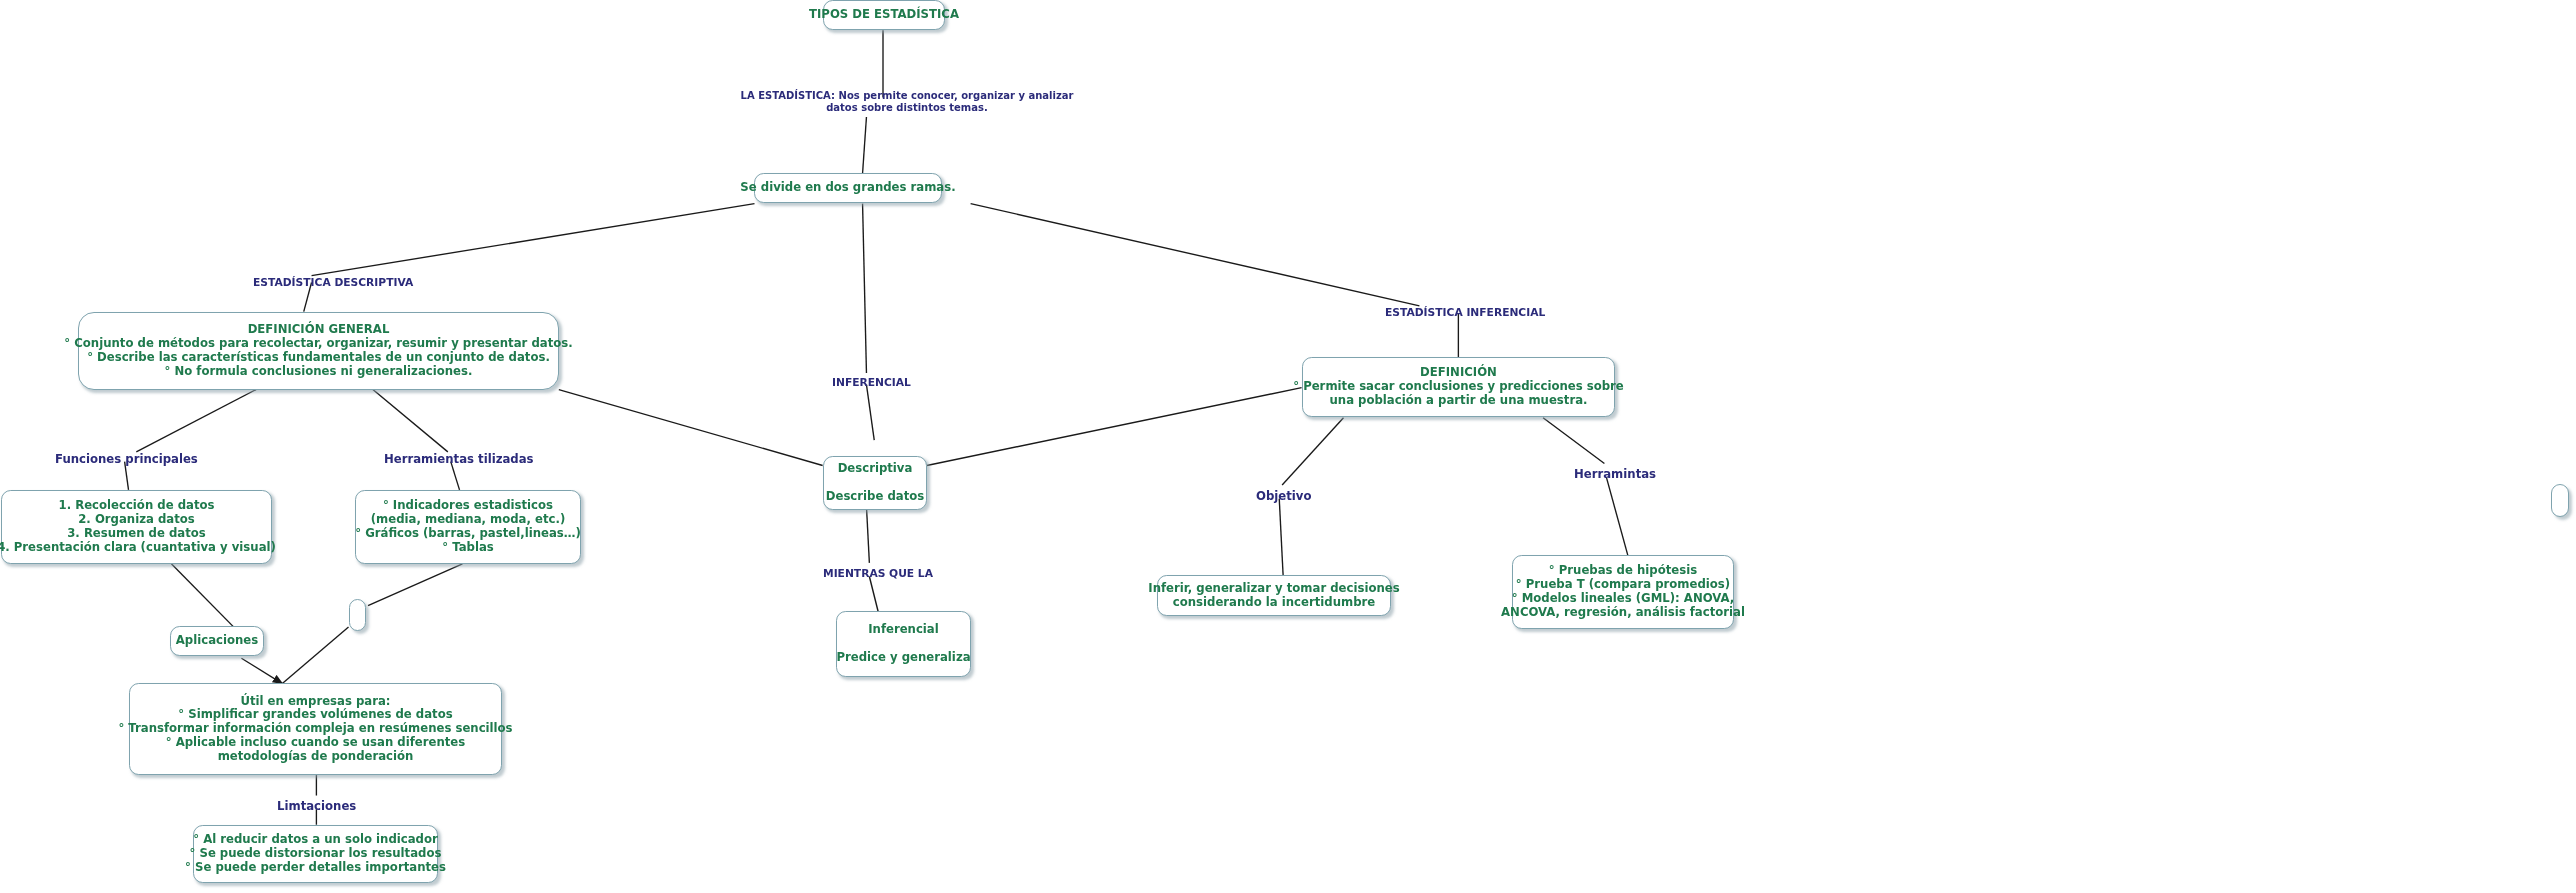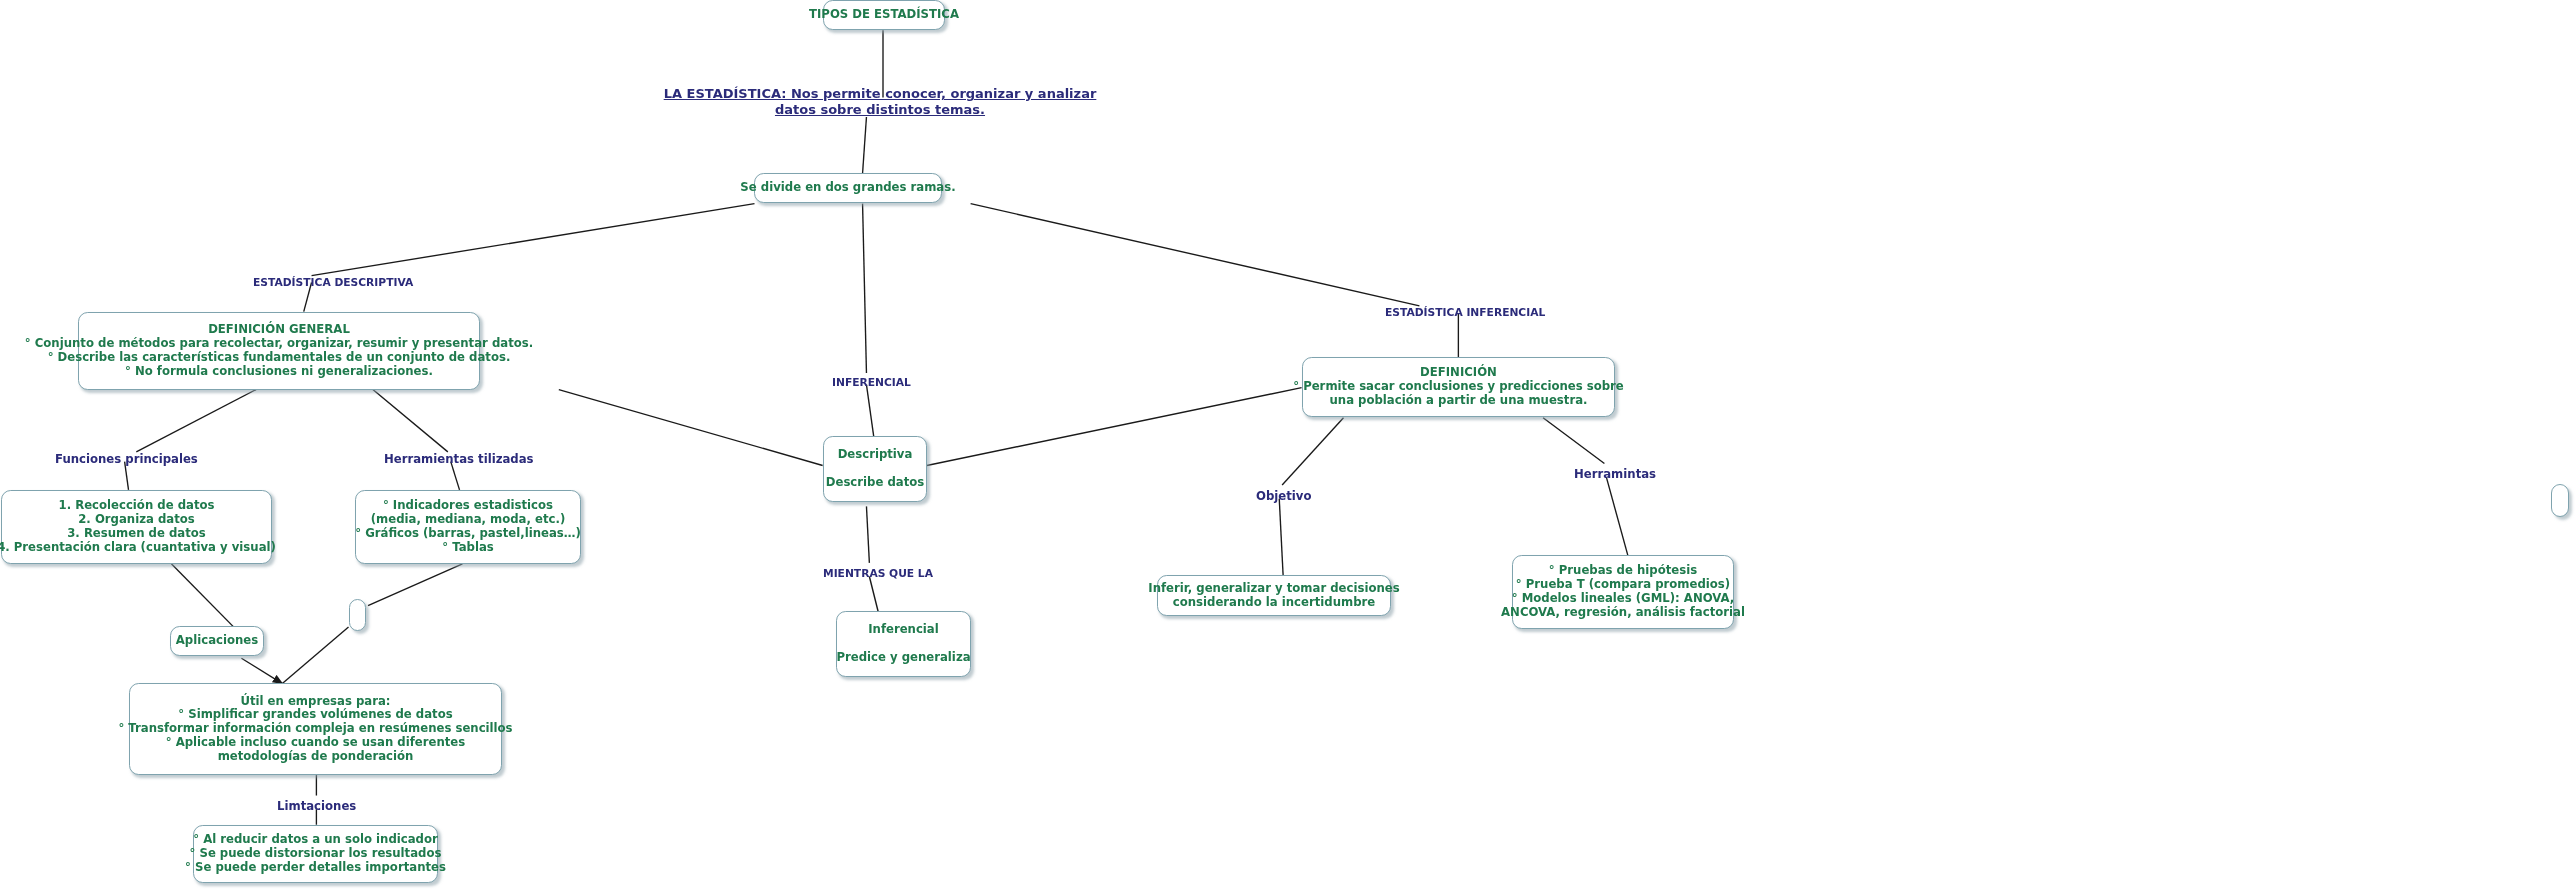"LA ESTADÍSTICA: Nos permite conocer," div.node { font-size: 13px -> 10px; left: 695px -> 722px; text-decoration: underline -> none }
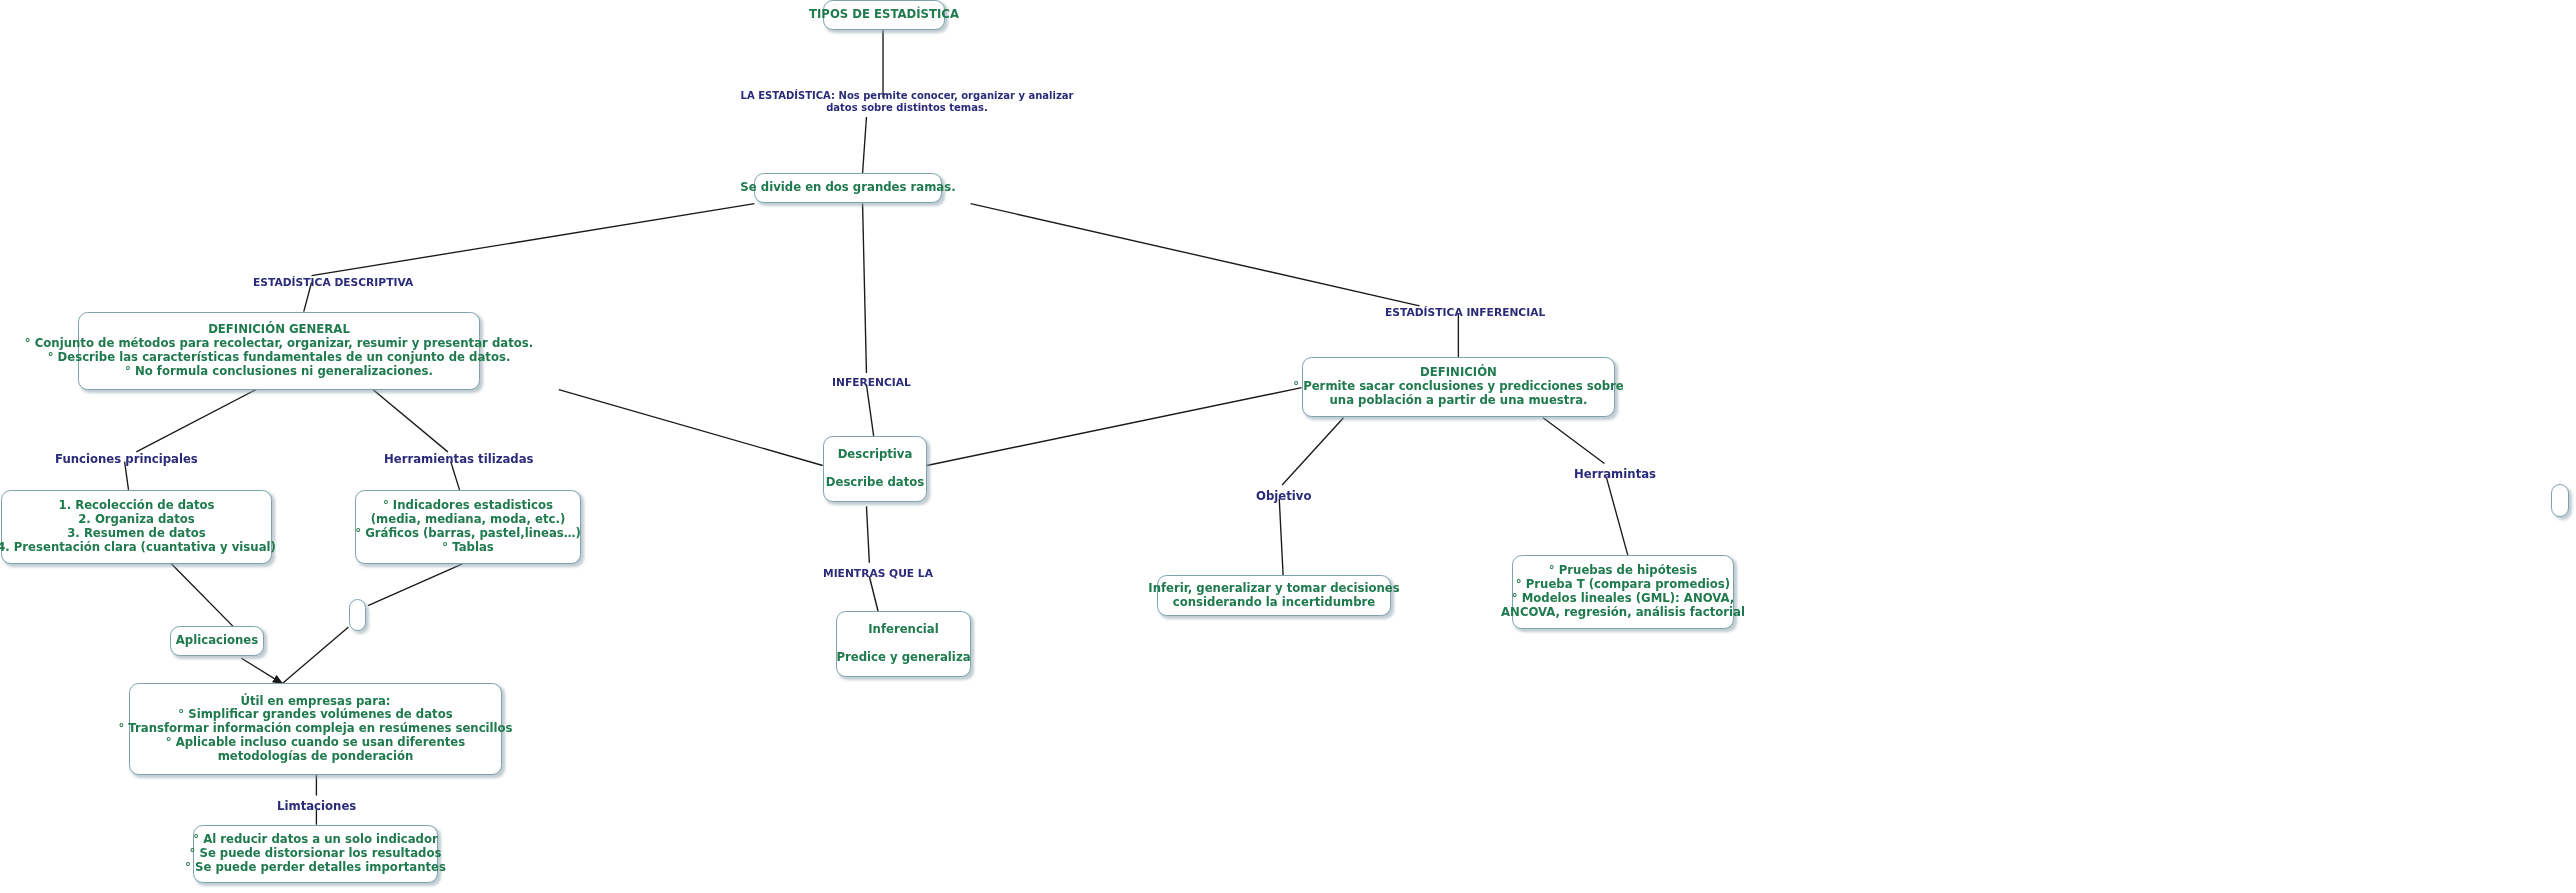"DEFINICIÓN GENERAL" div.node { border-radius: none -> 16px; width: 402px -> 481px }
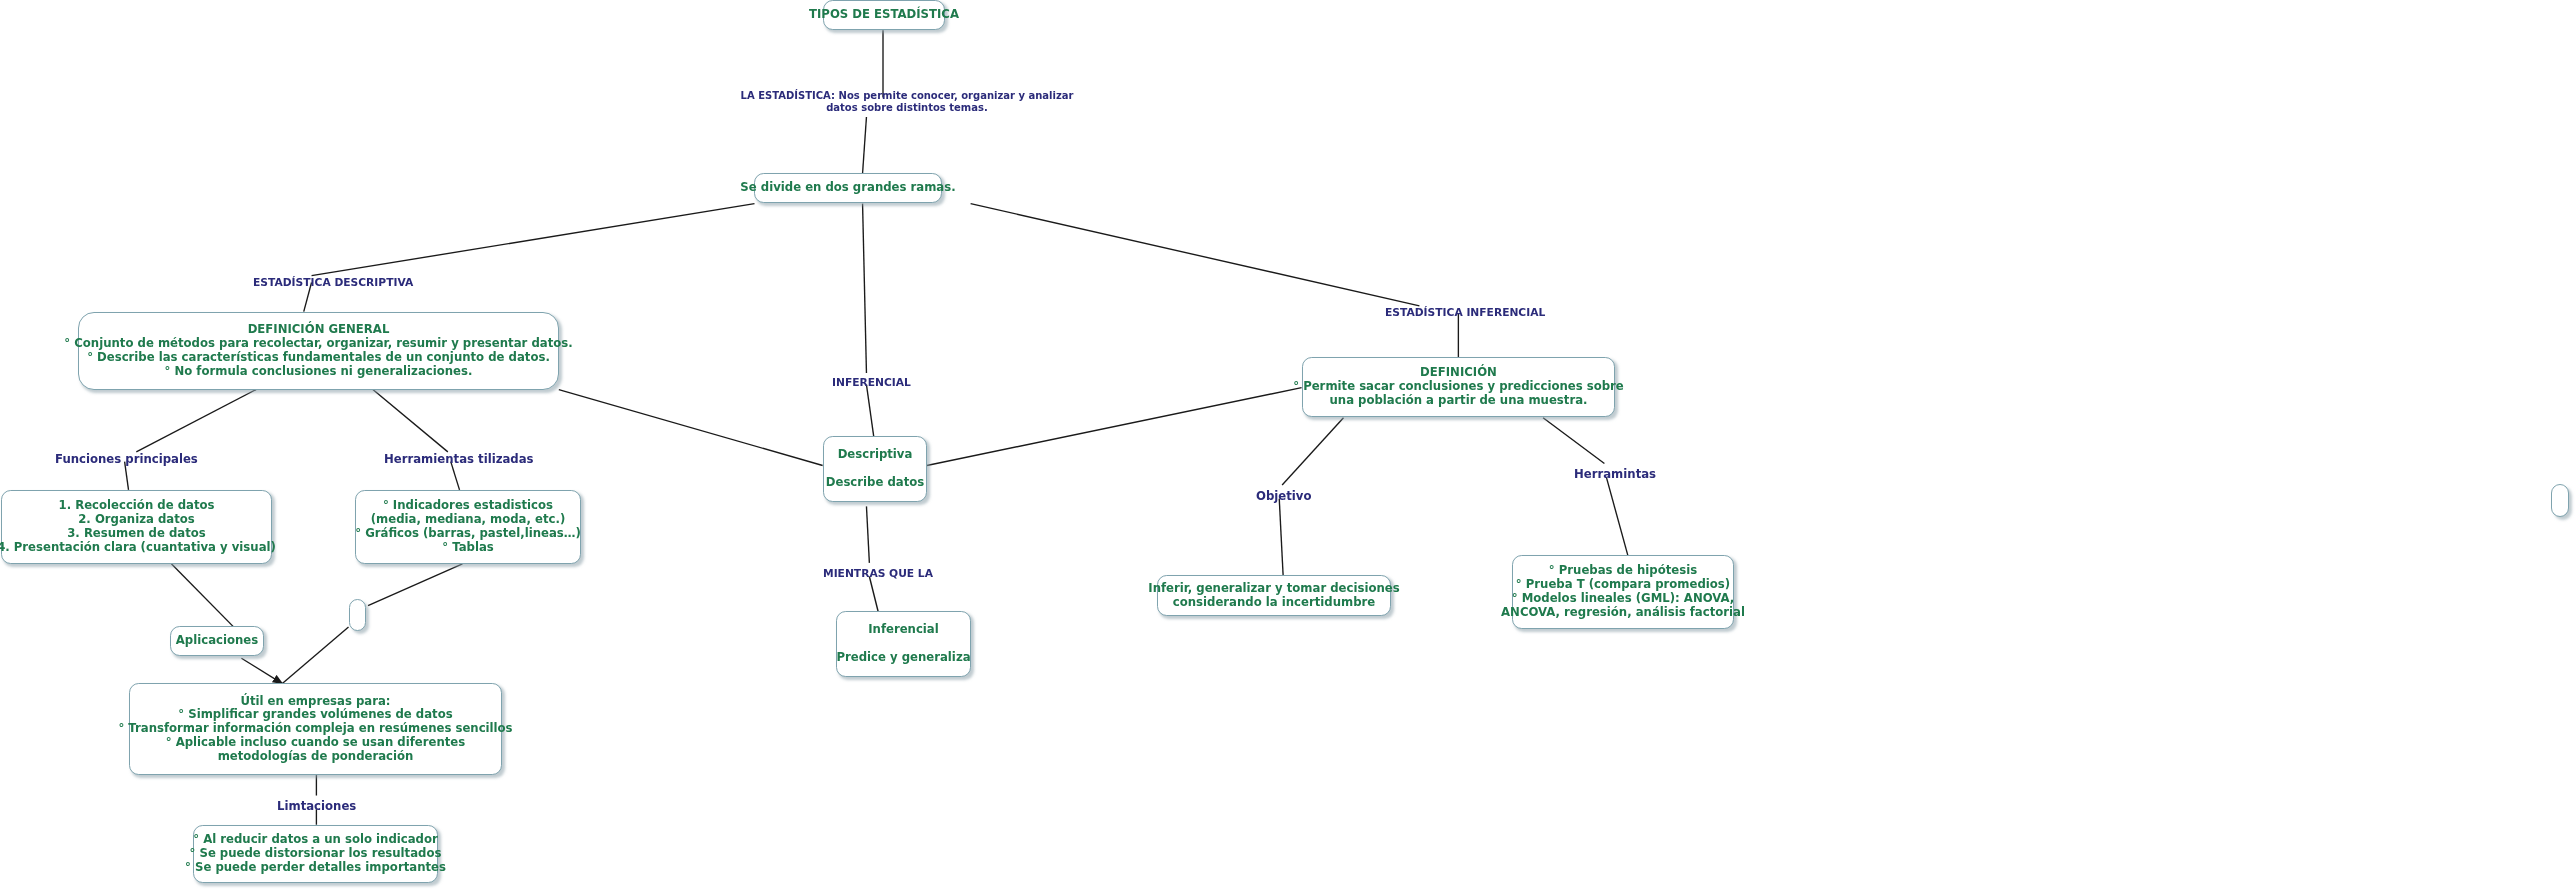"Descriptiva" div.node { height: 66px -> 54px; top: 436px -> 456px }
